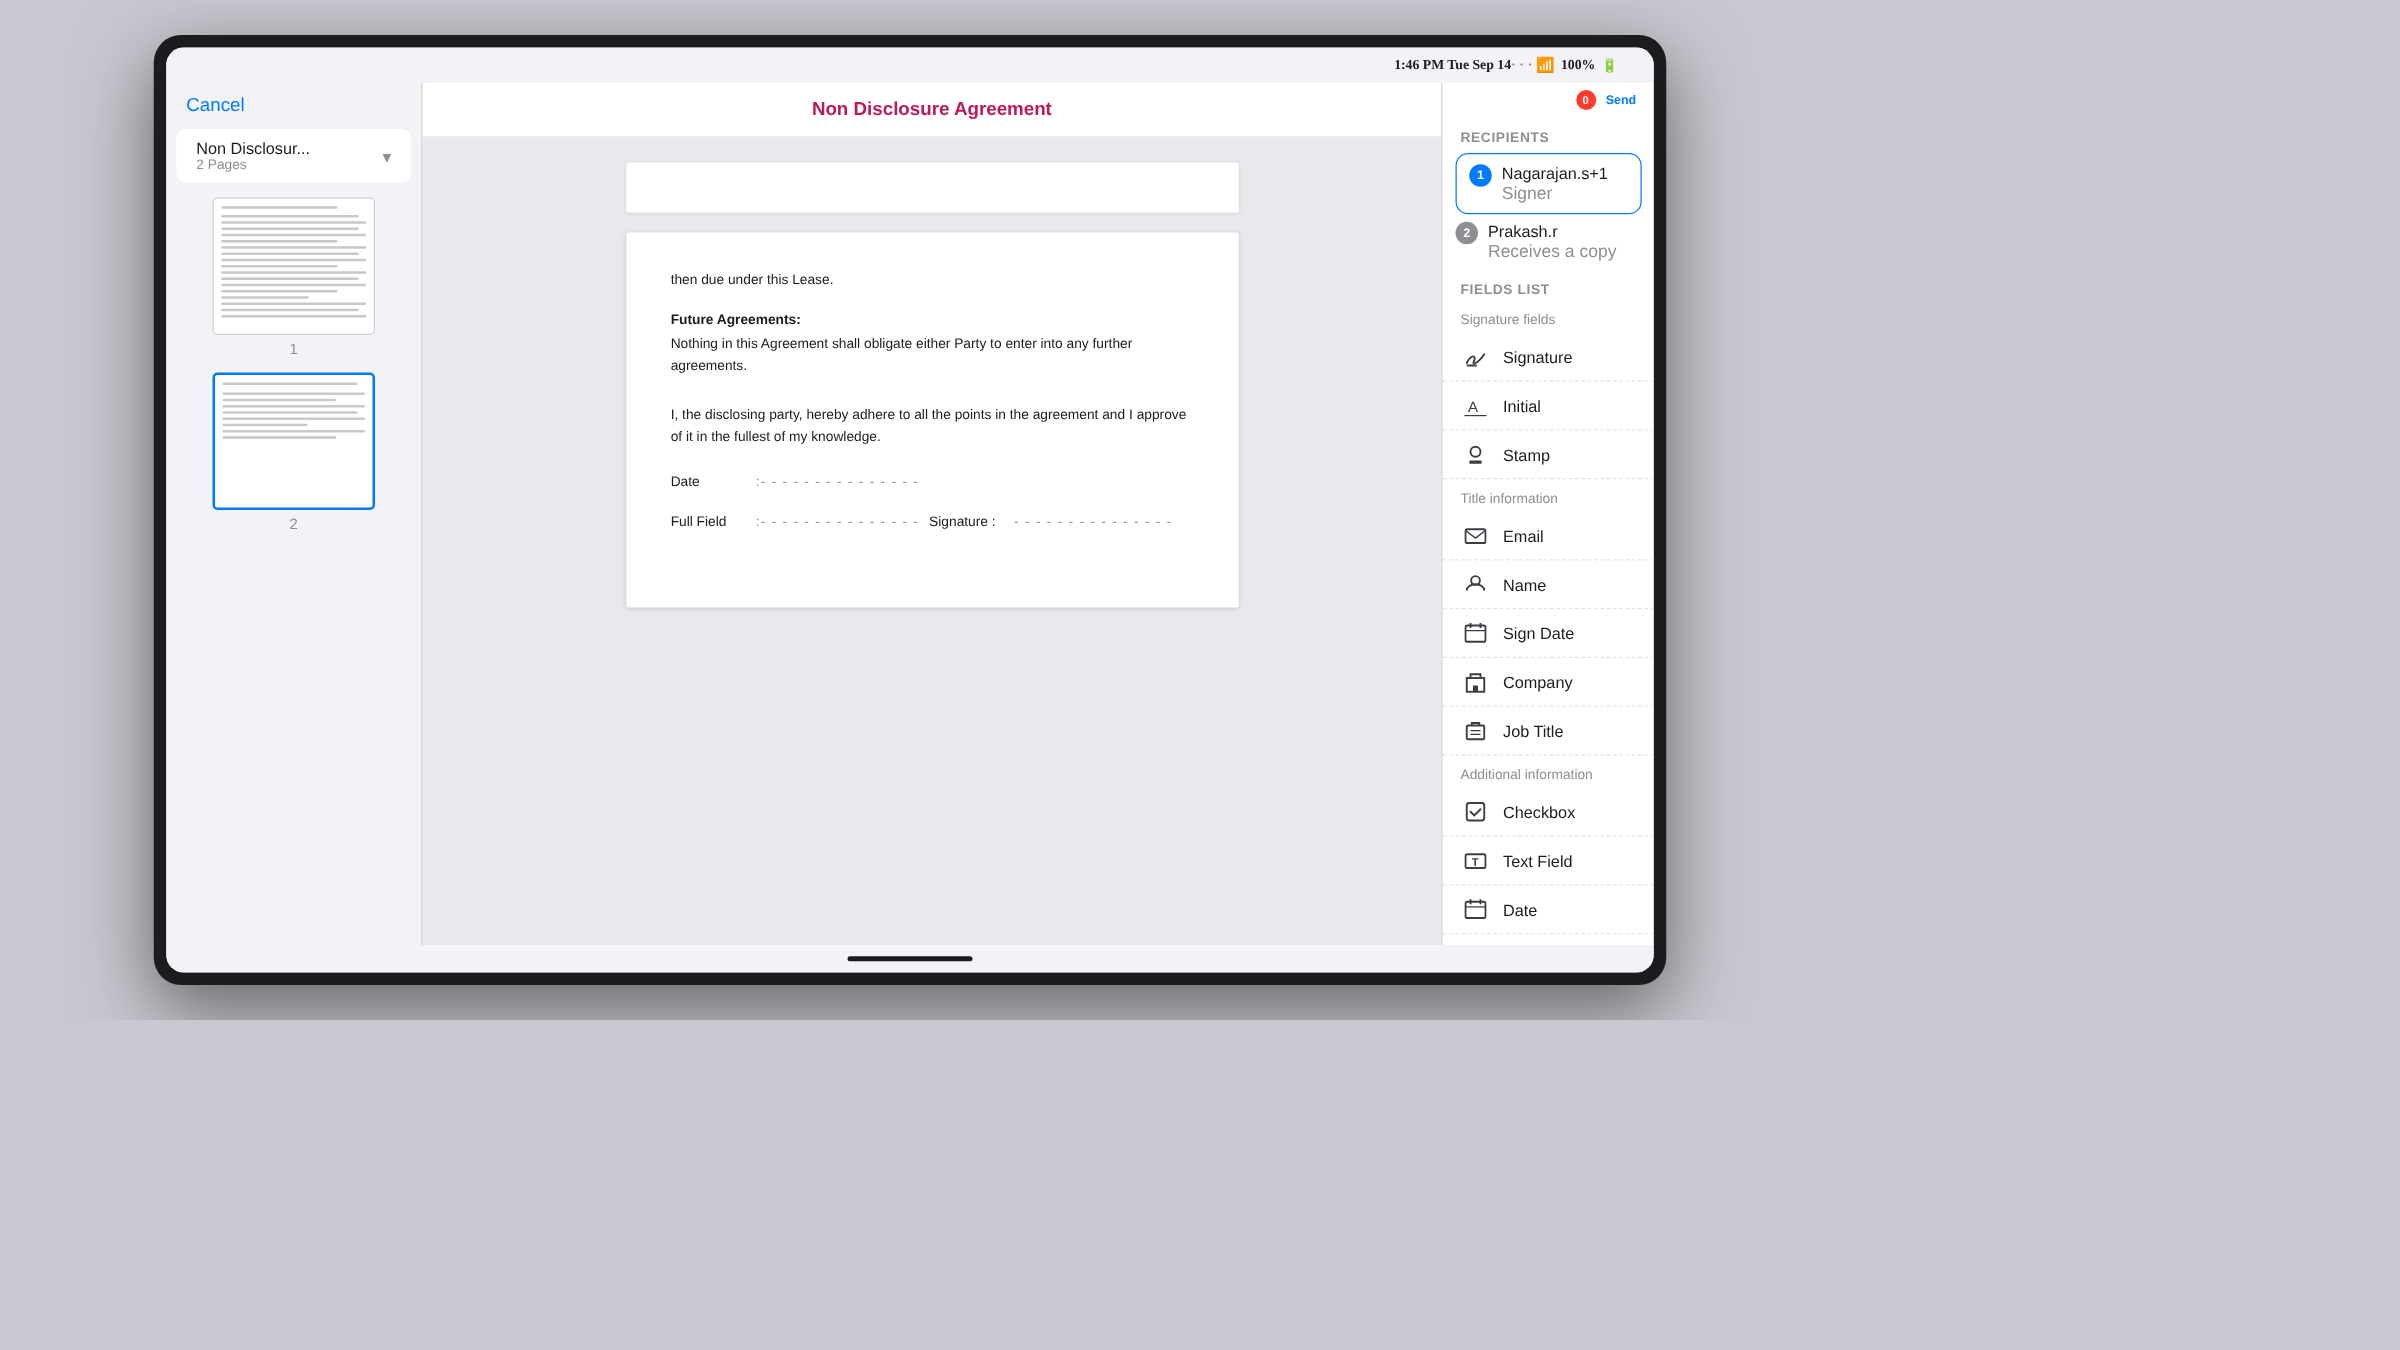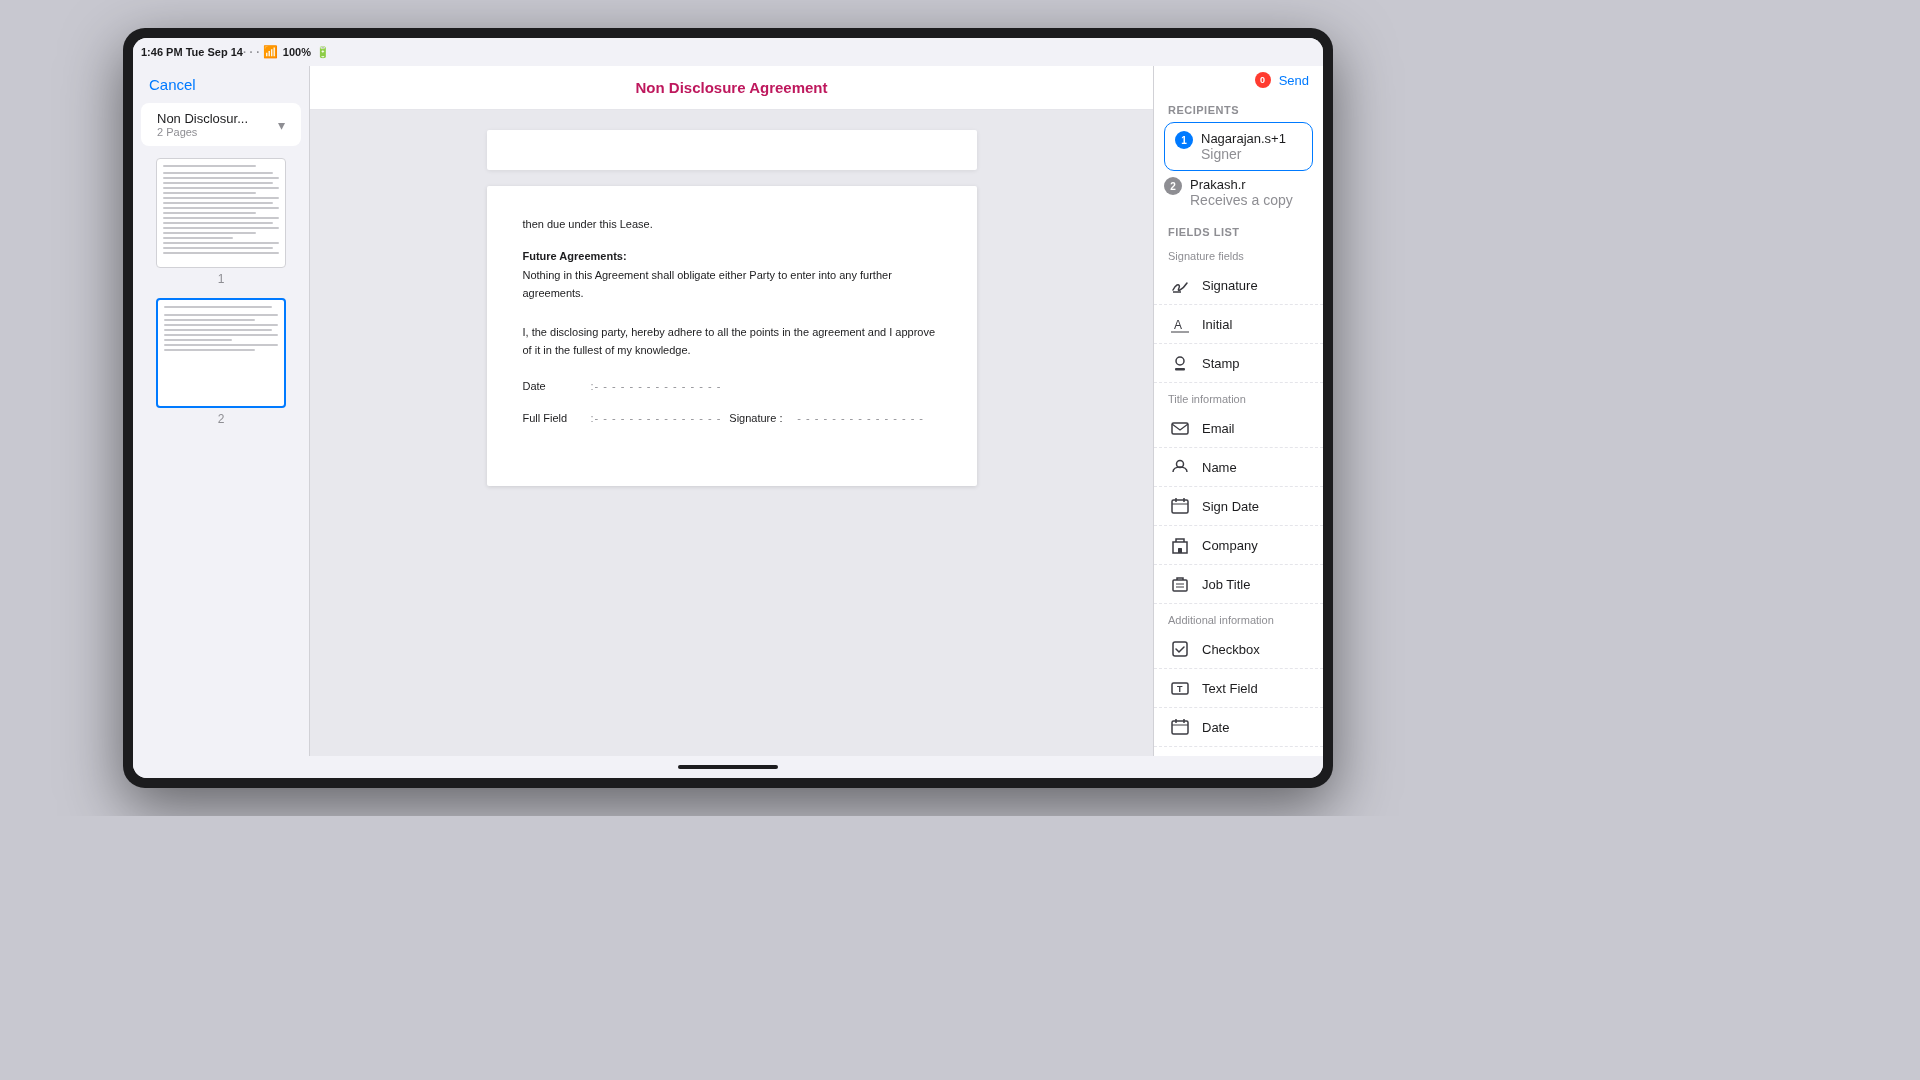"1:46 PM Tue Sep 14" .status-bar { font-family: none -> Liberation Serif, serif; justify-content: flex-start -> flex-end; padding: 0 8px -> 0 28px }
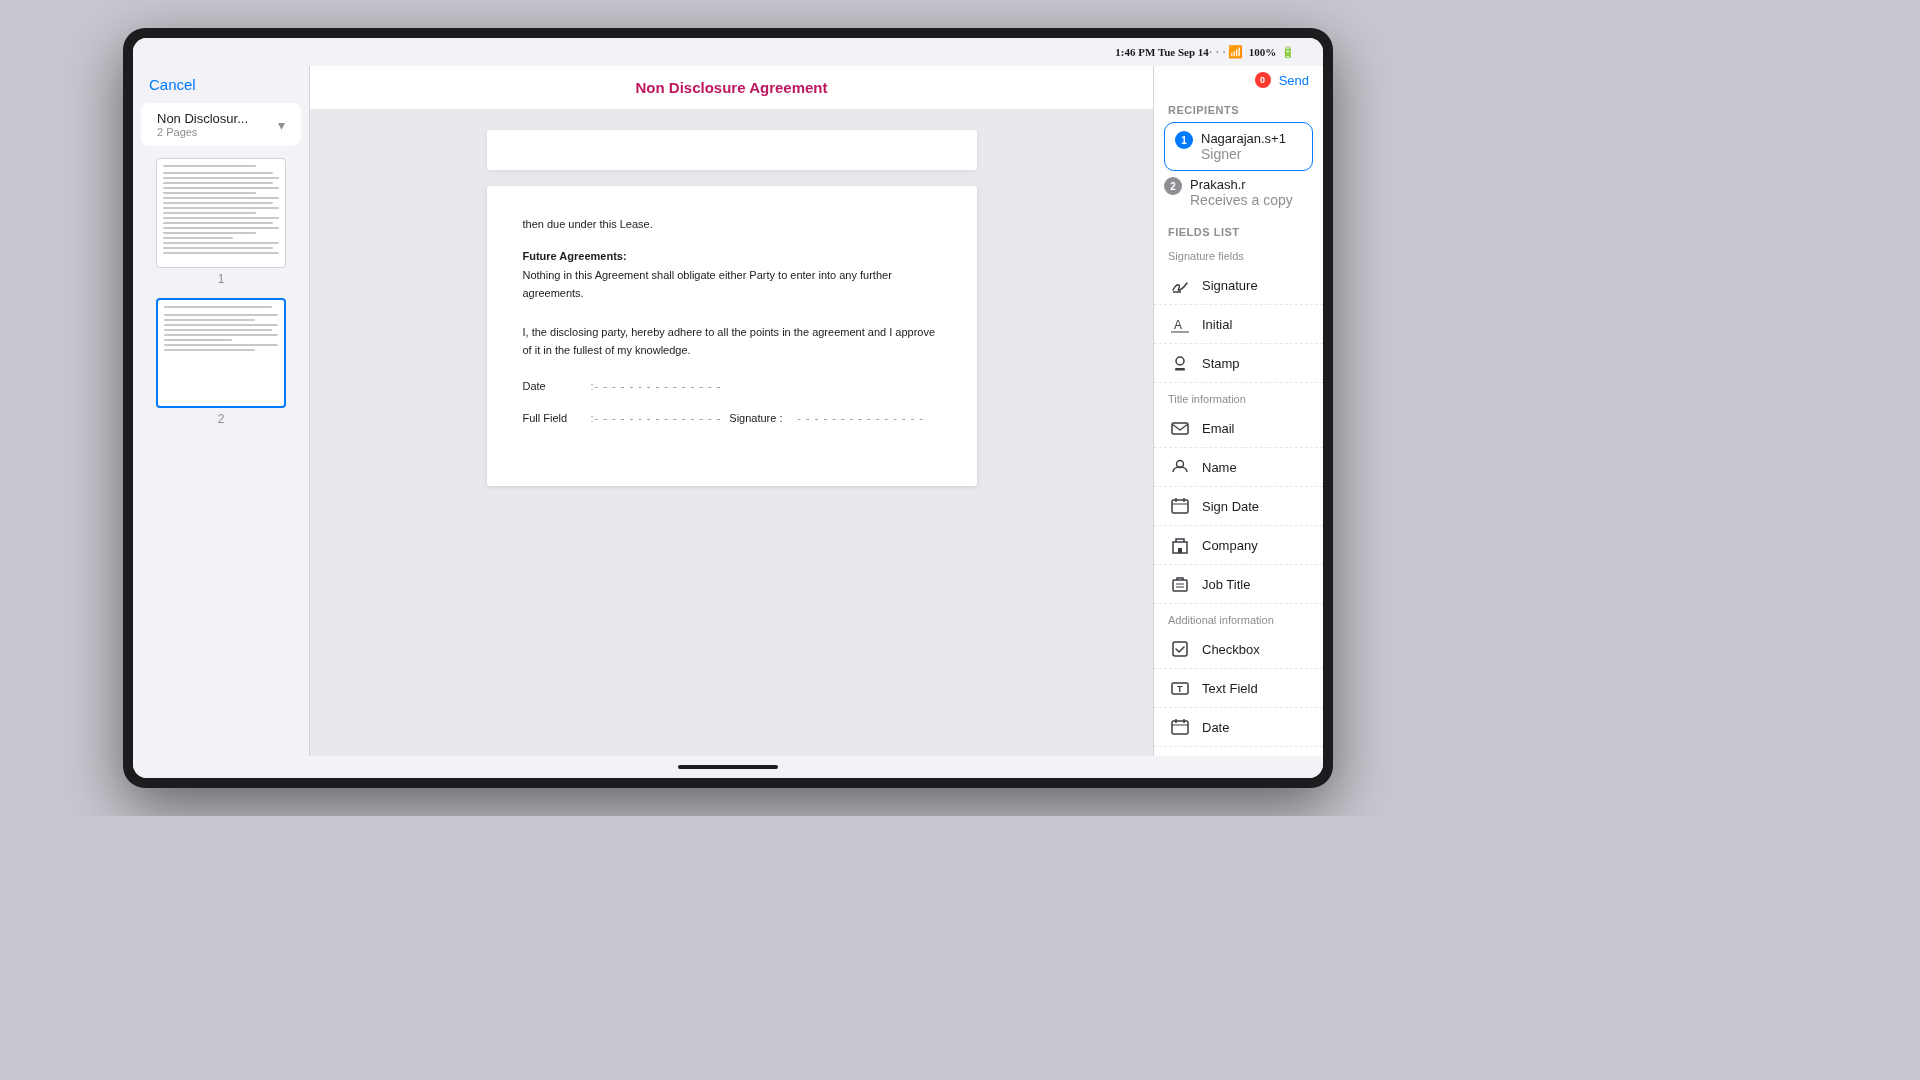"Cancel" .sidebar { width: 177px -> 205px }
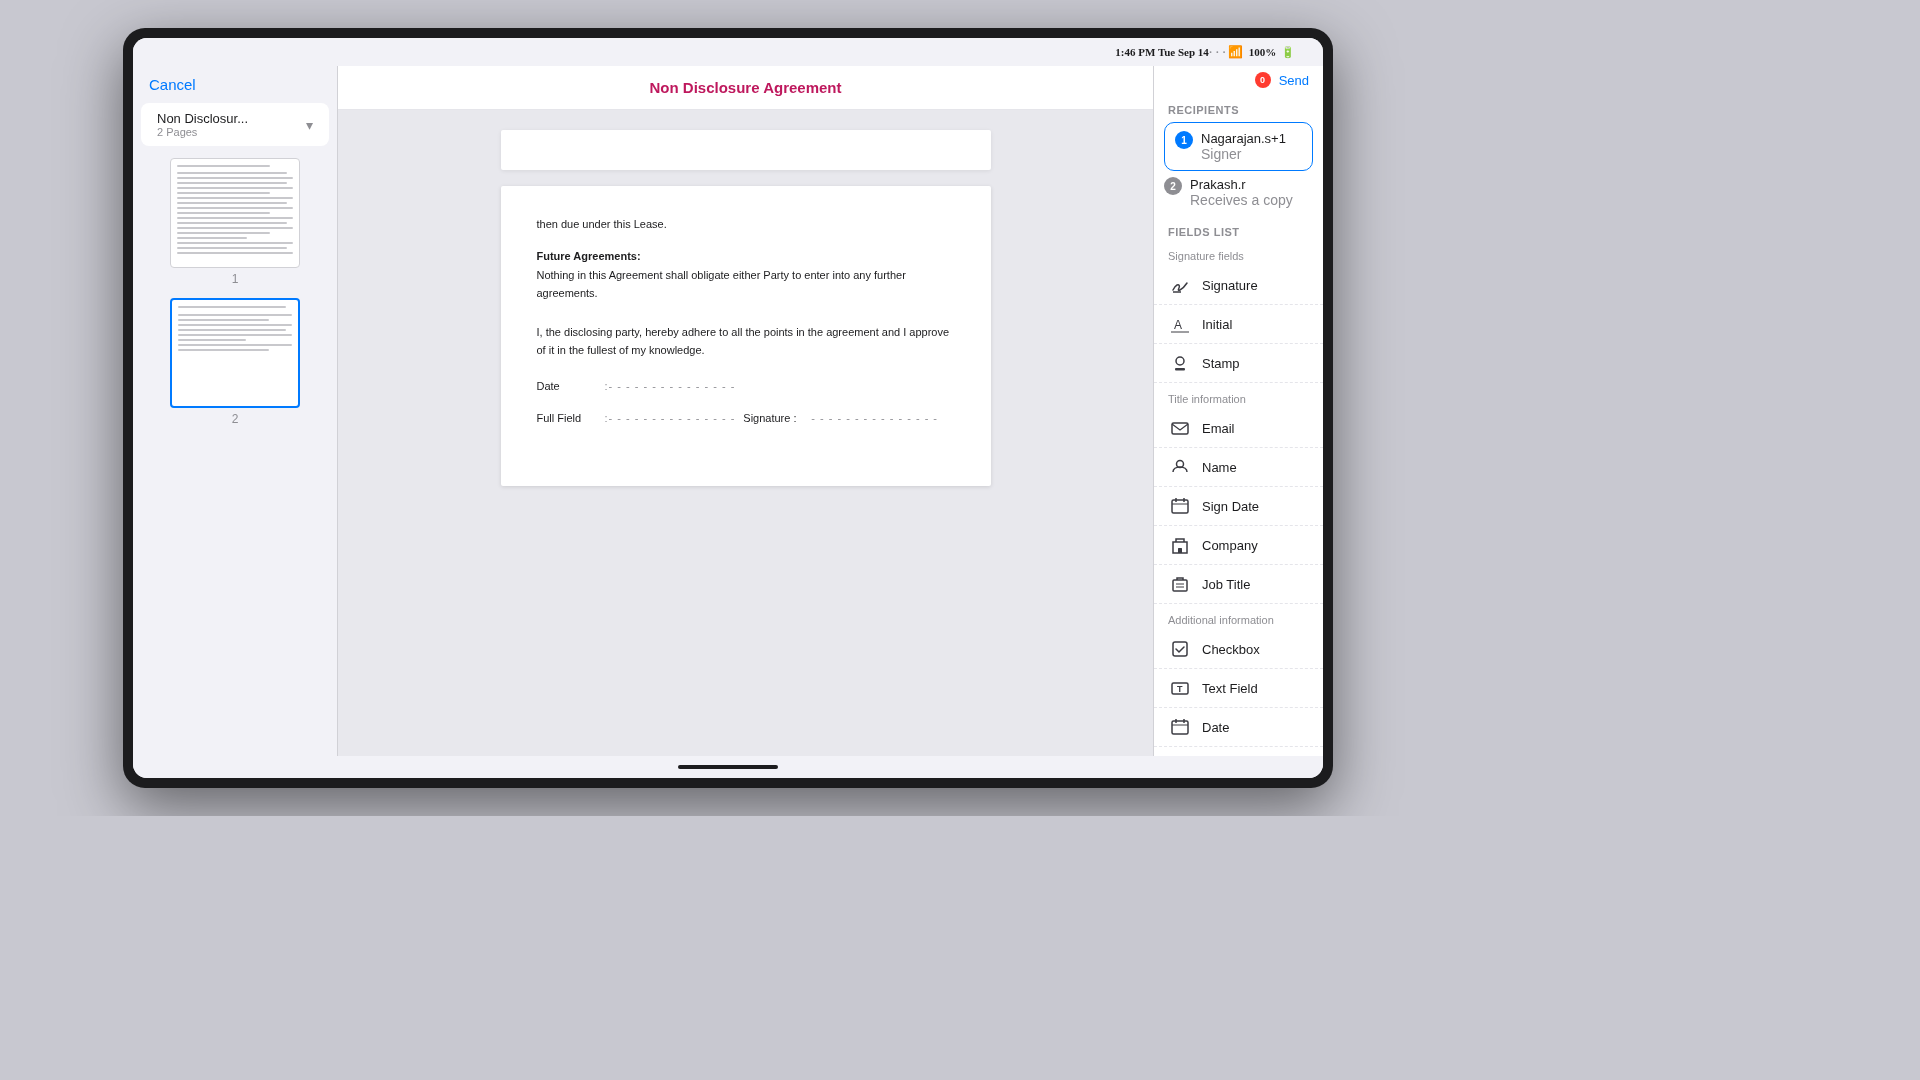"Send" .send-btn { font-size: 13px -> 10px; font-weight: 400 -> 700 }
